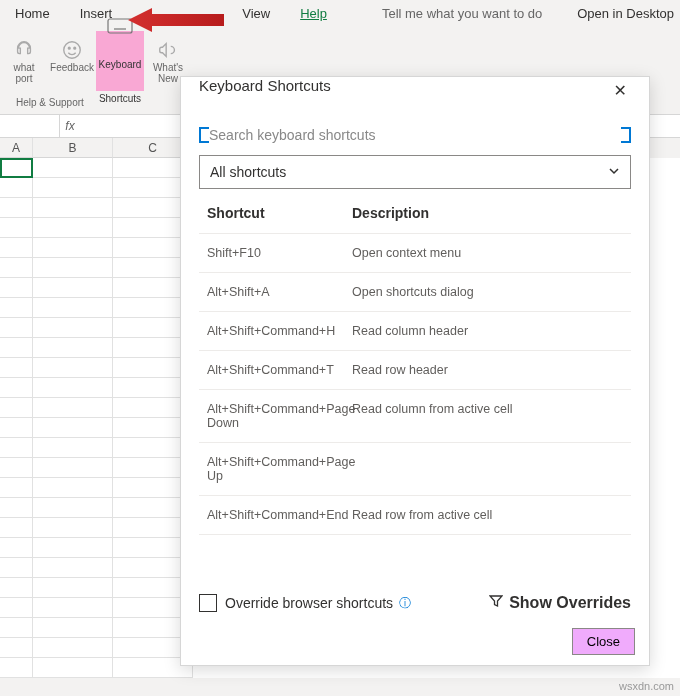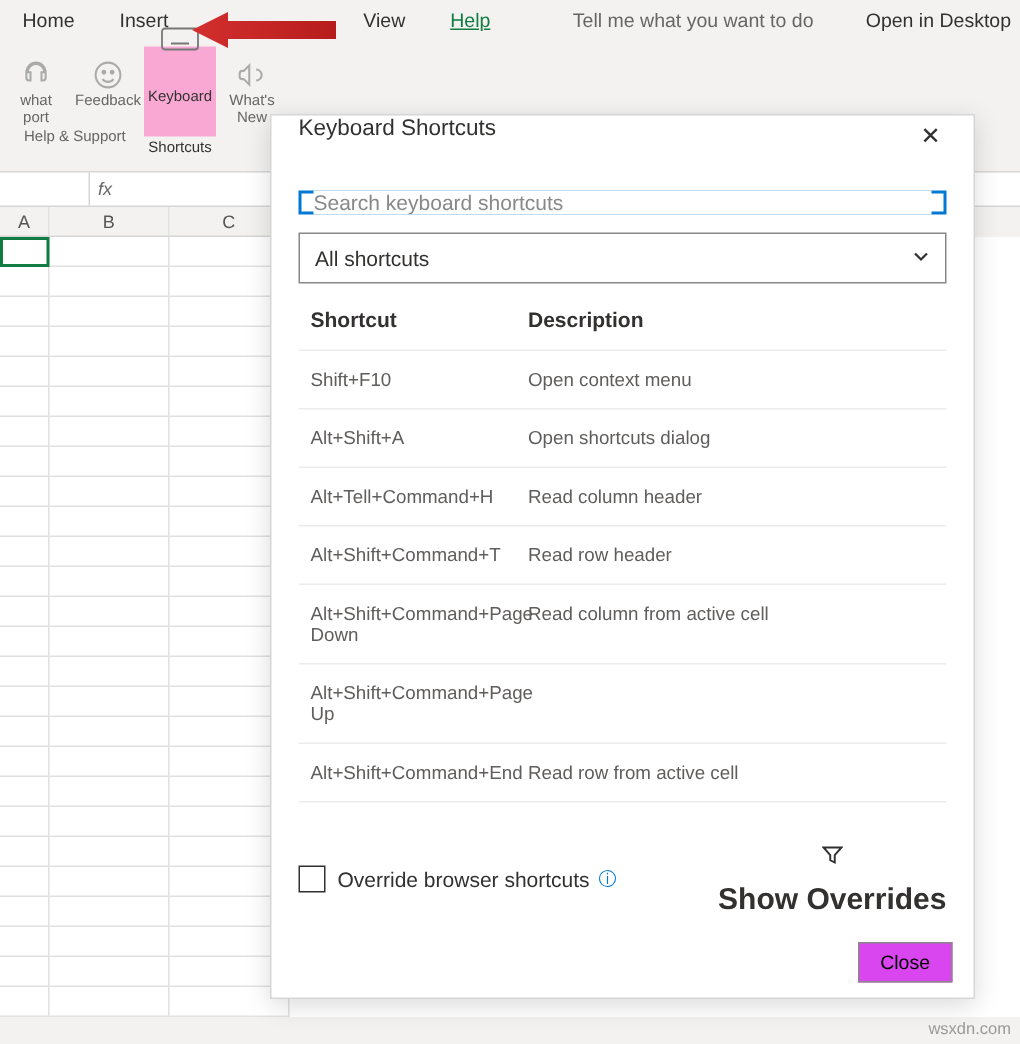"Help & Support" .ribbon-group-label { top: 86px -> 97px }
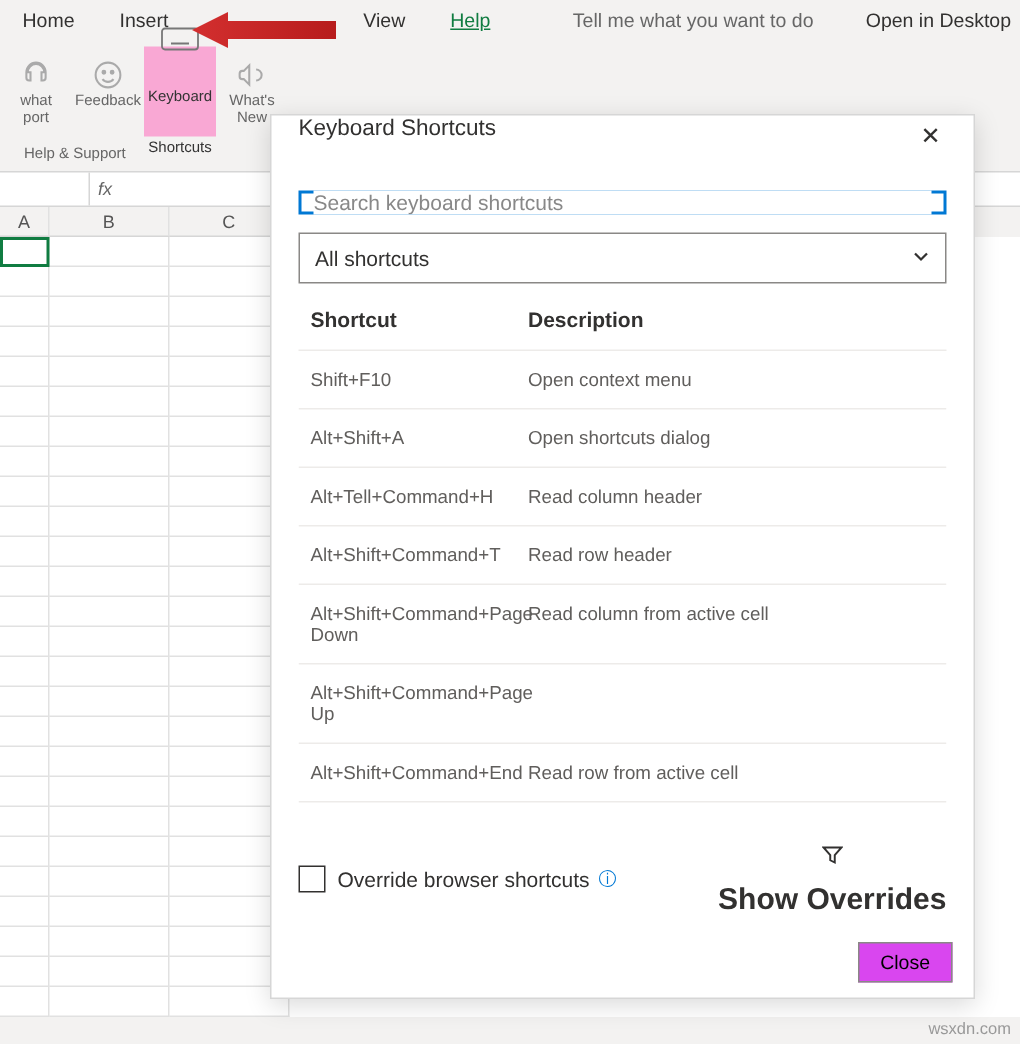"Alt+Tell+Command+H" div.td-shortcut { text: Alt+Tell+Command+H -> Alt+Shift+Command+H }
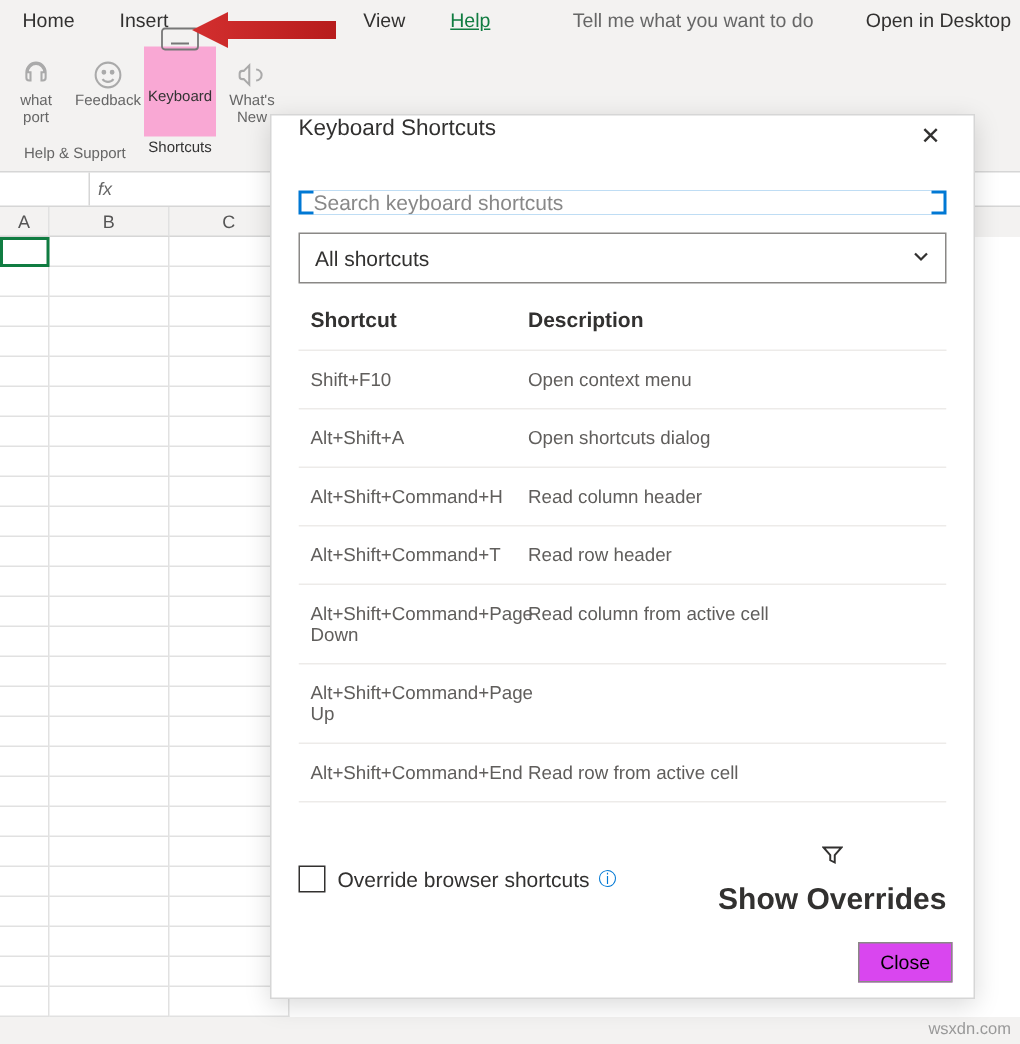"Show Overrides" .show-overrides { flex-direction: column -> none; font-size: 20px -> 16px }
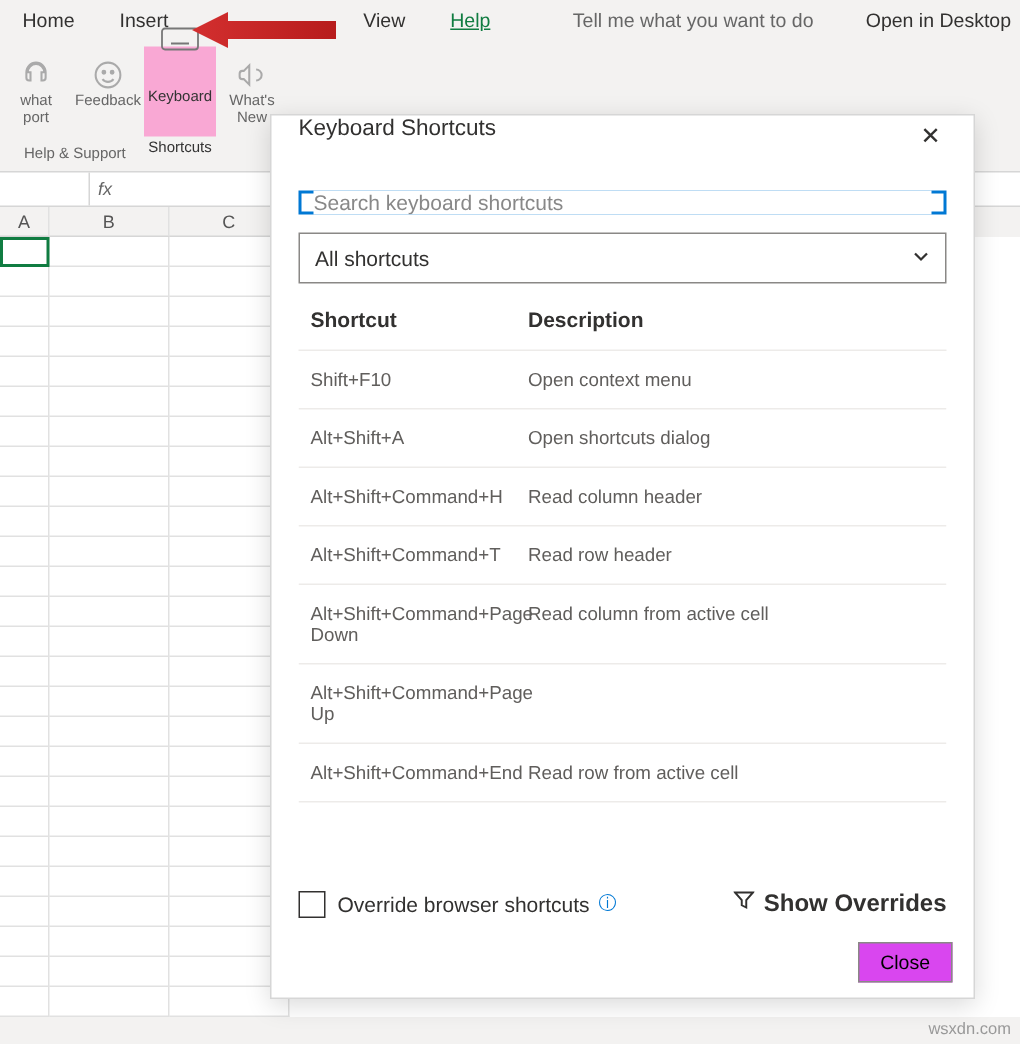"Close" .close-btn { background: #d946ef -> #f0abfc }
